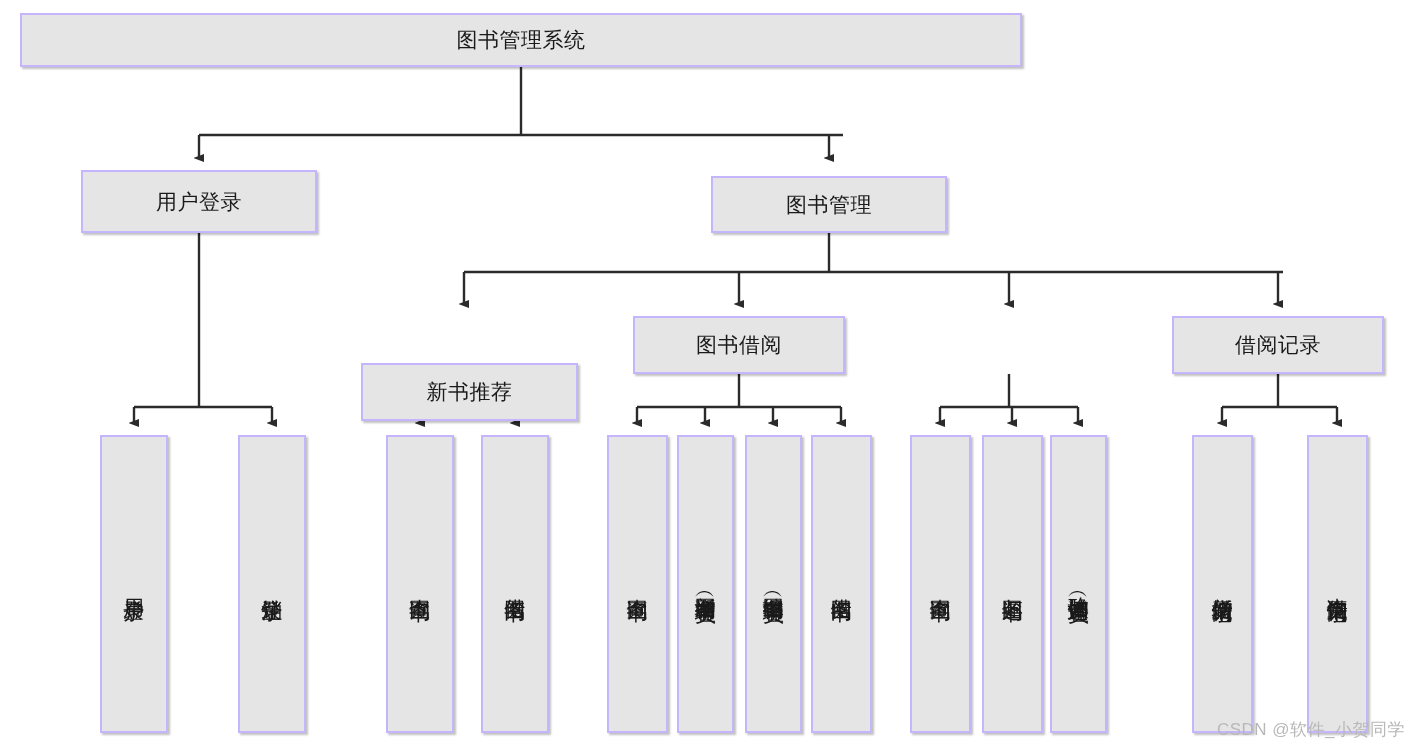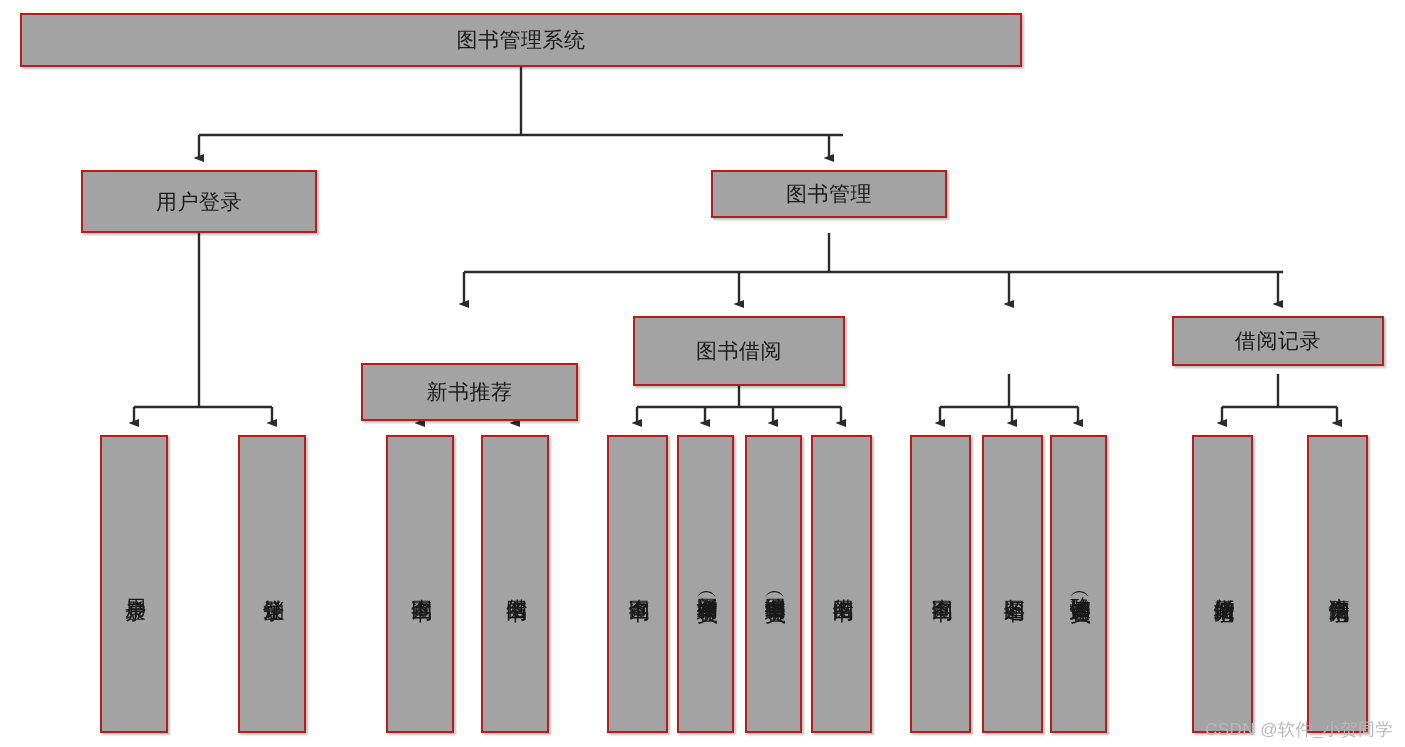"图书管理系统" .node { background: #a3a3a3 -> #e5e5e5; border: 2px solid #b91c1c -> 2px solid #c4b5fd; font-family: Liberation Mono, monospace -> none }
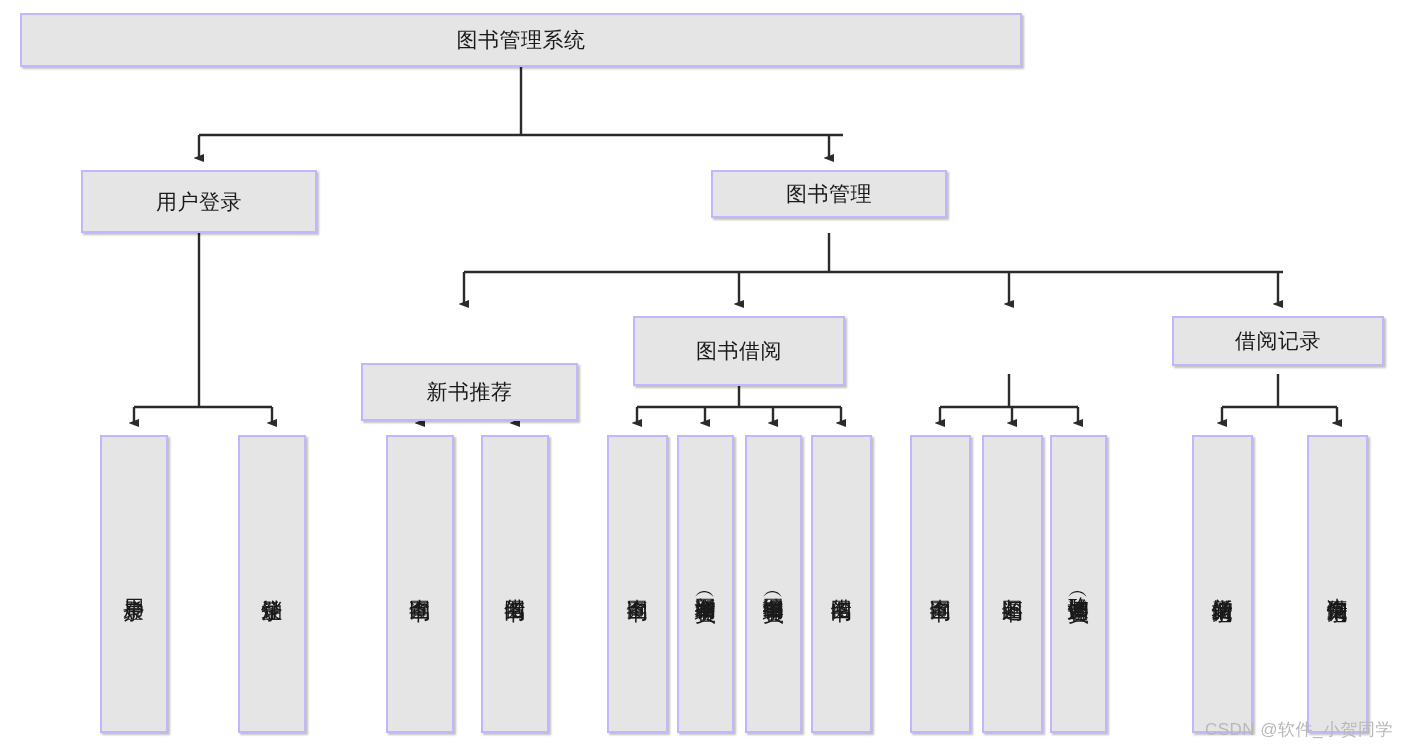"图书管理" div.node { height: 48px -> 57px; top: 170px -> 176px }
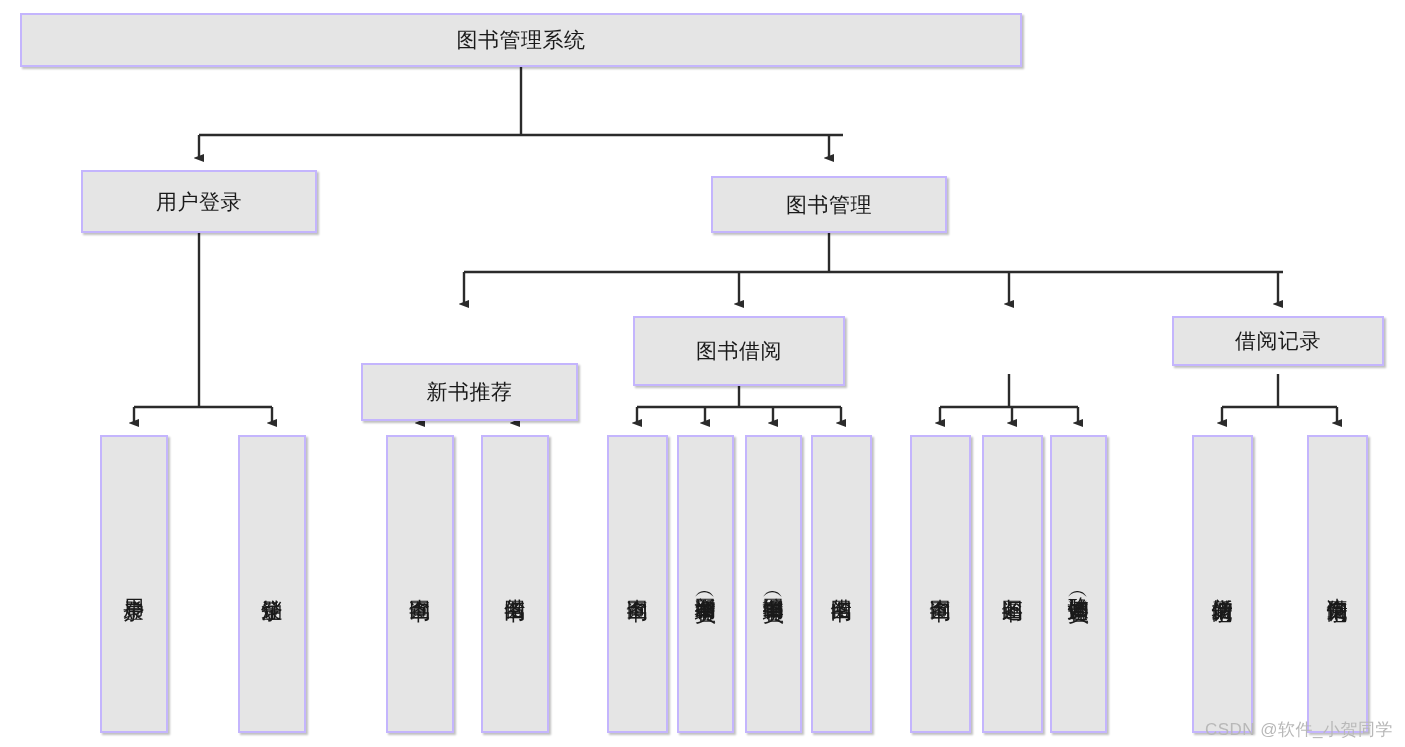"图书借阅" div.node { height: 70px -> 58px }
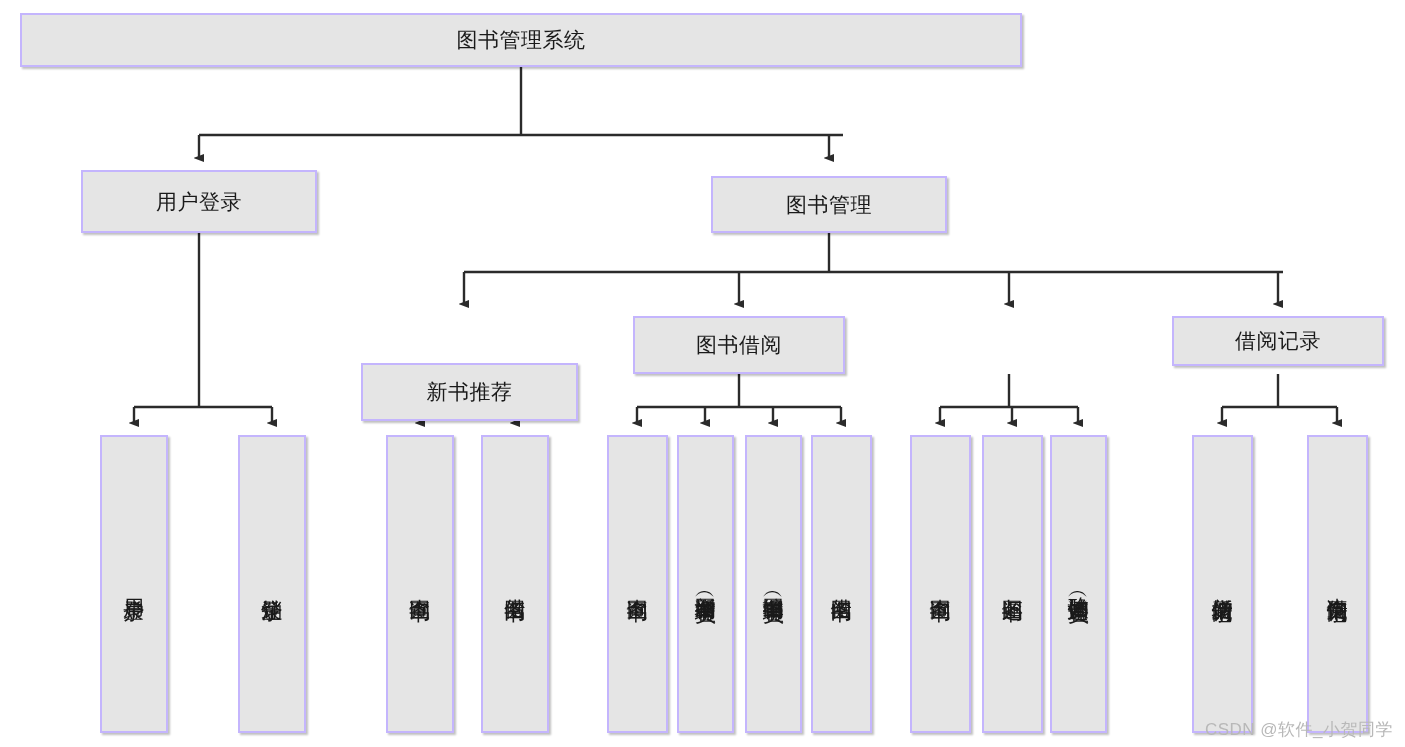"借阅记录" div.node { height: 50px -> 58px }
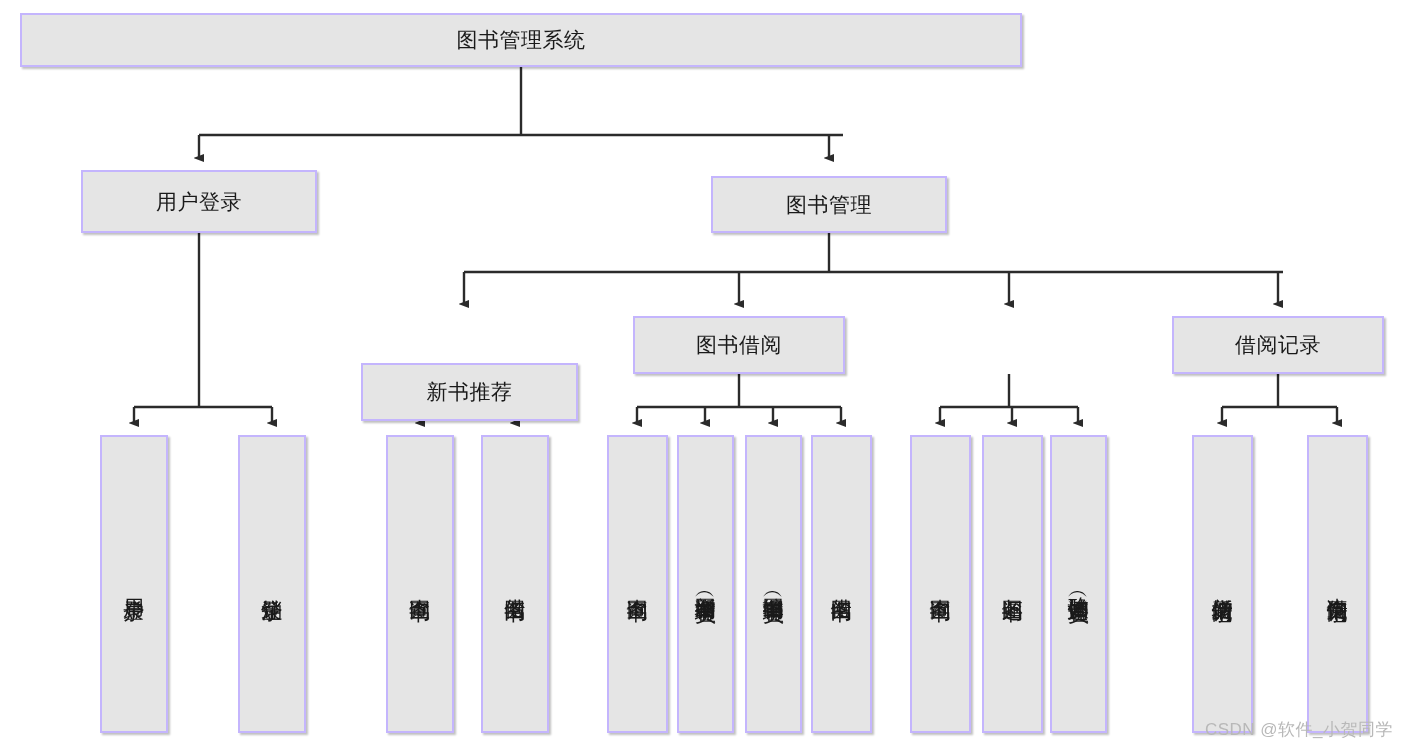"CSDN @软件_小贺同学" #watermark { right: 12px -> 0 }
